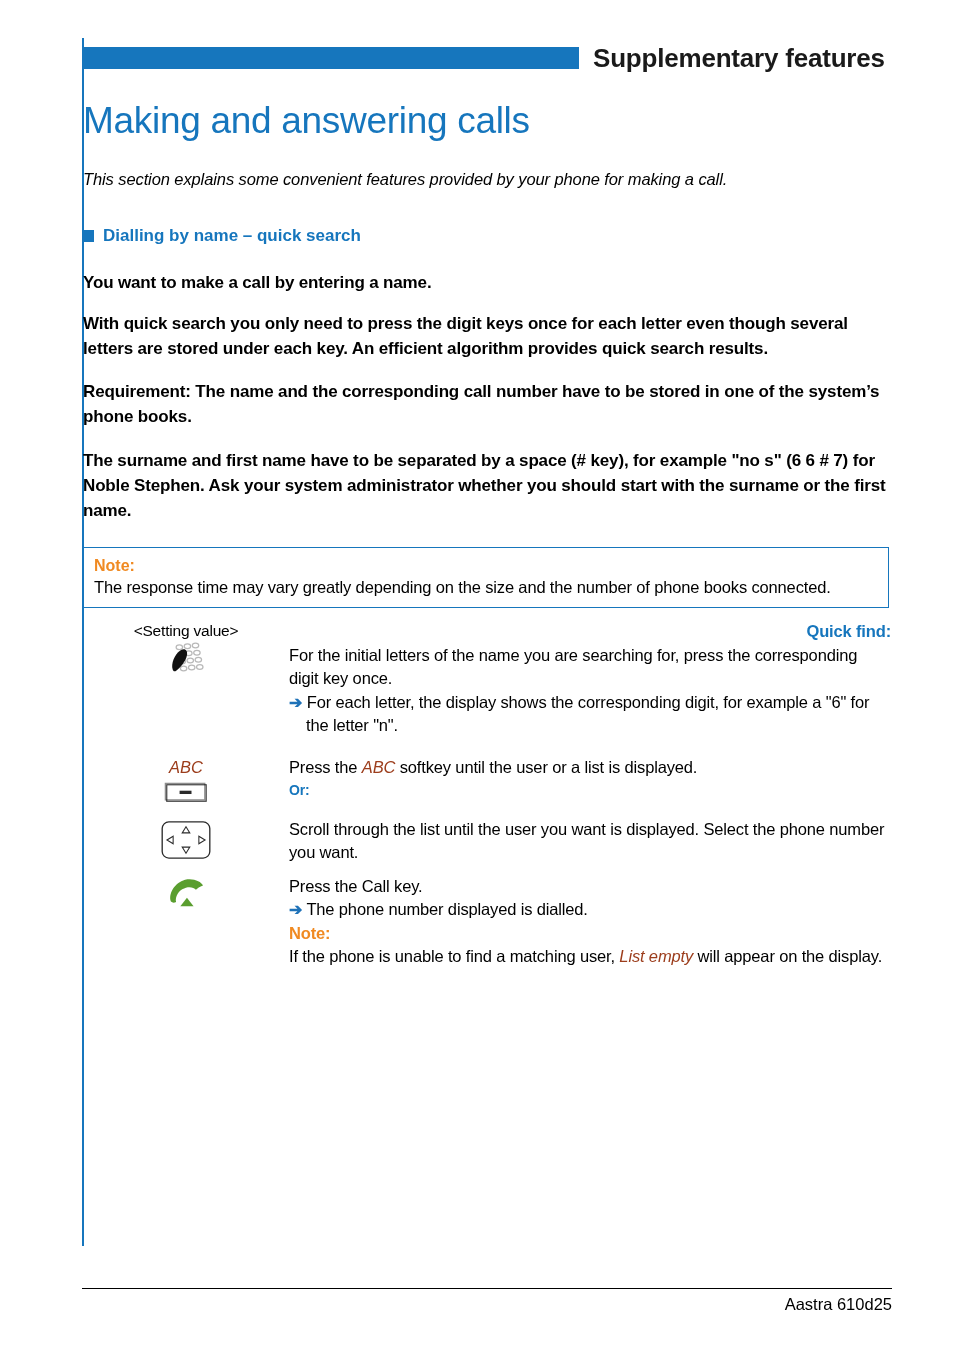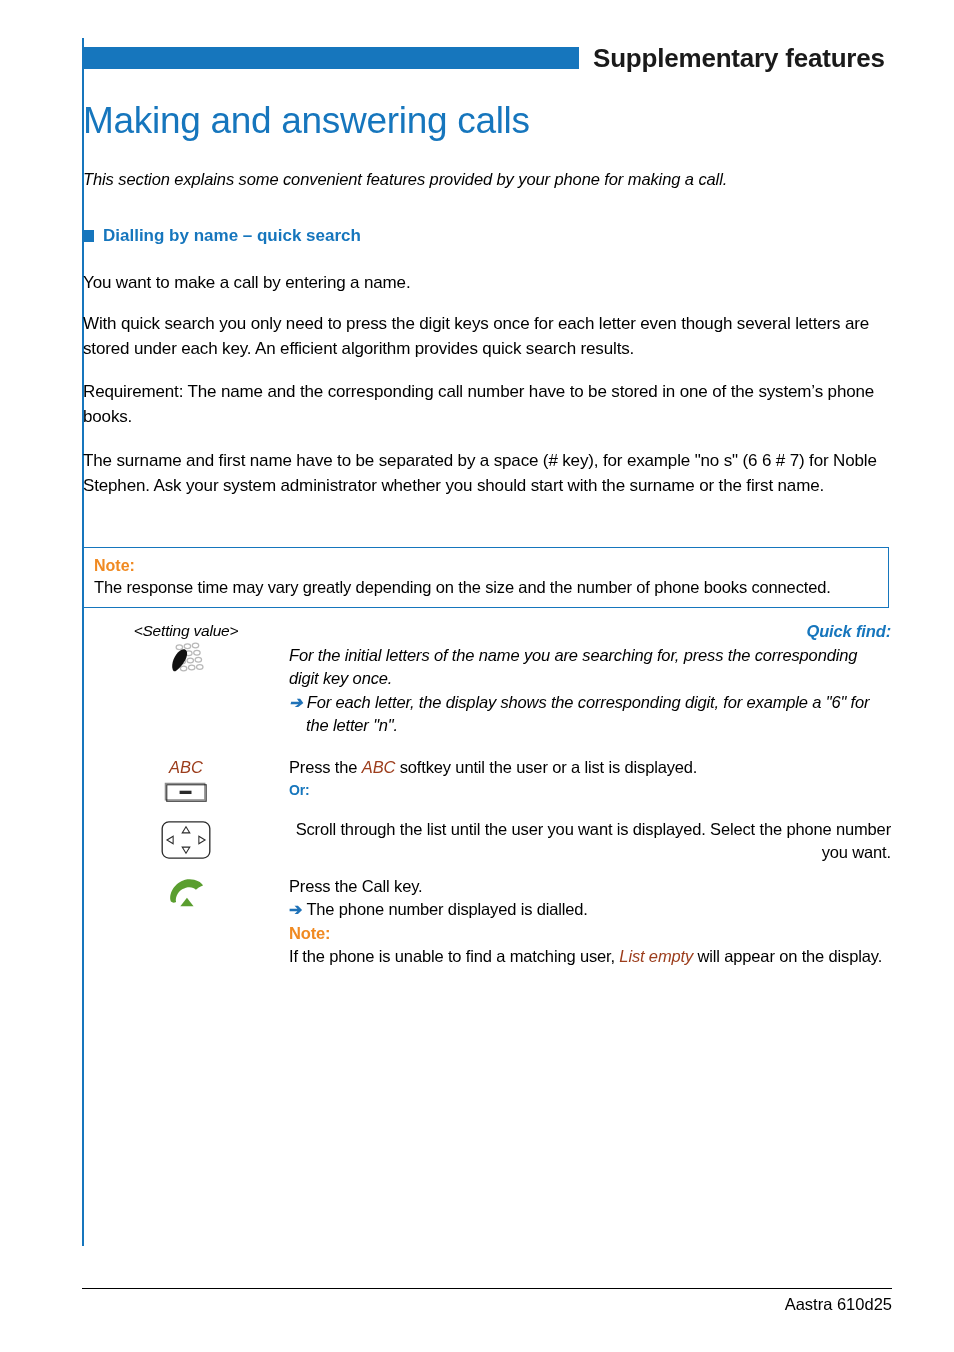"You want to make a" p.body-para { font-weight: none -> bold }
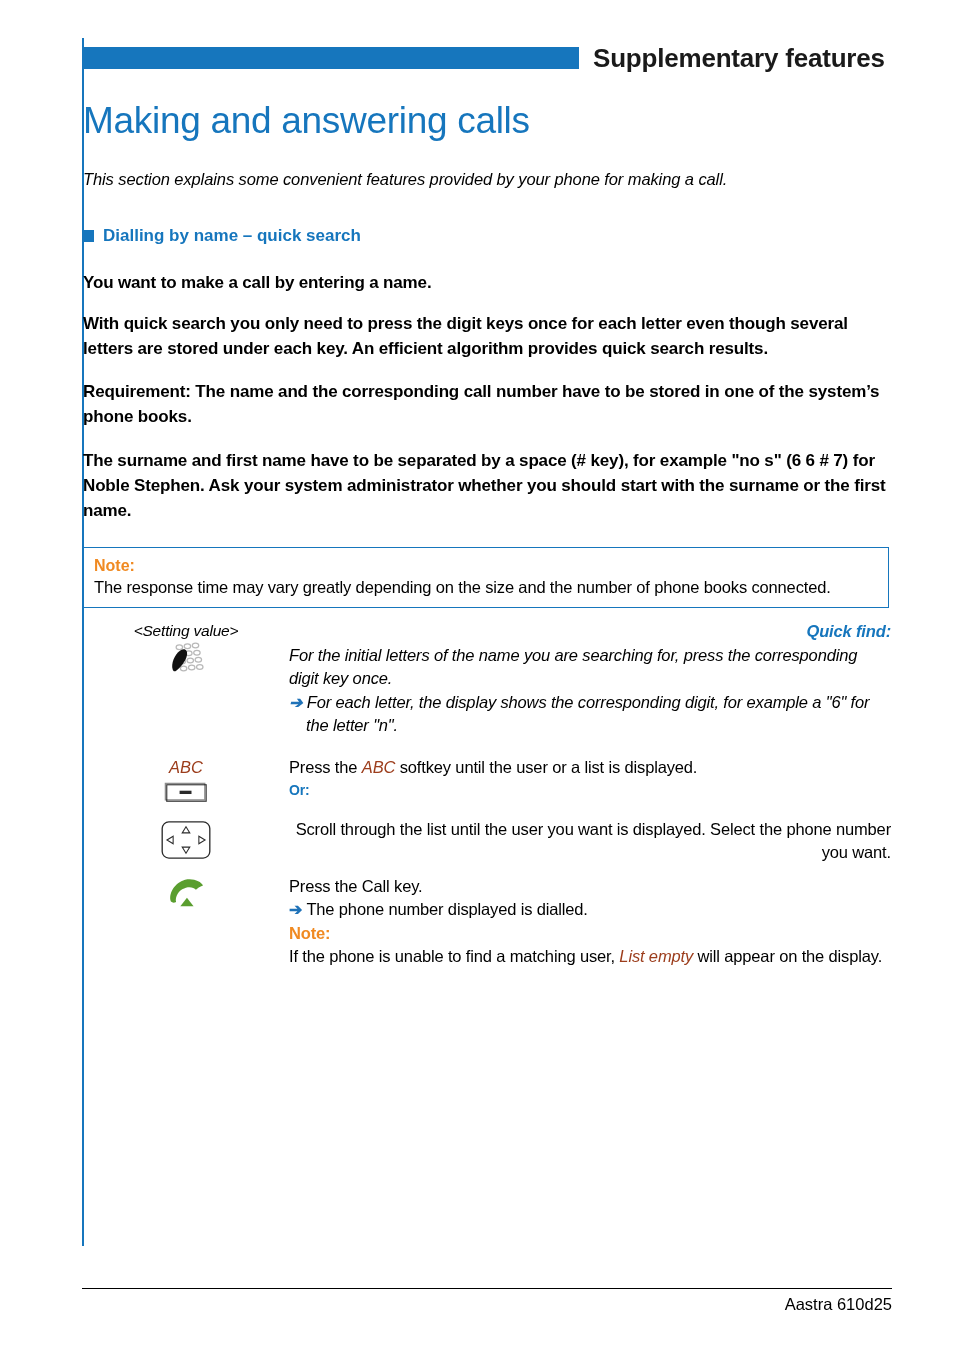"<Setting value>" div.step-row { font-style: italic -> none }
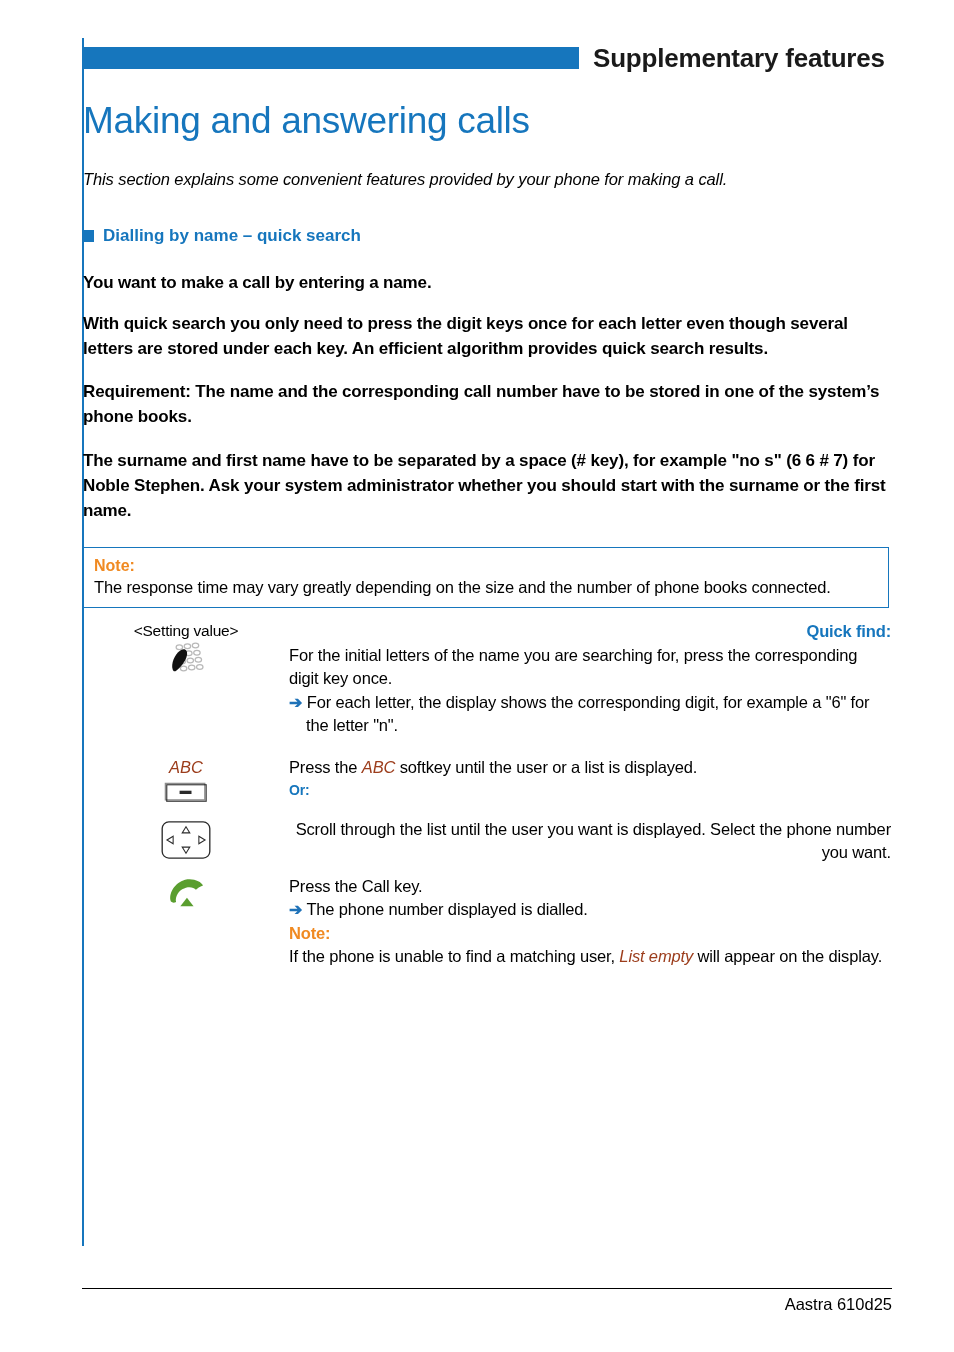"Scroll through the list until" div.step-row { text-align: right -> none }
